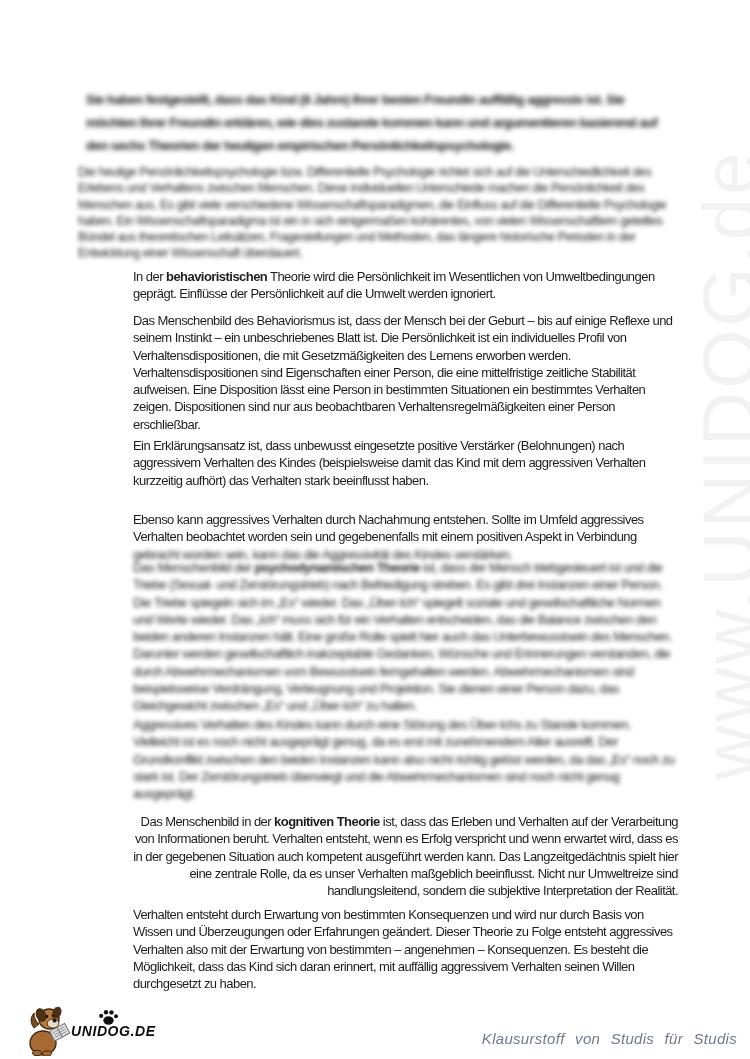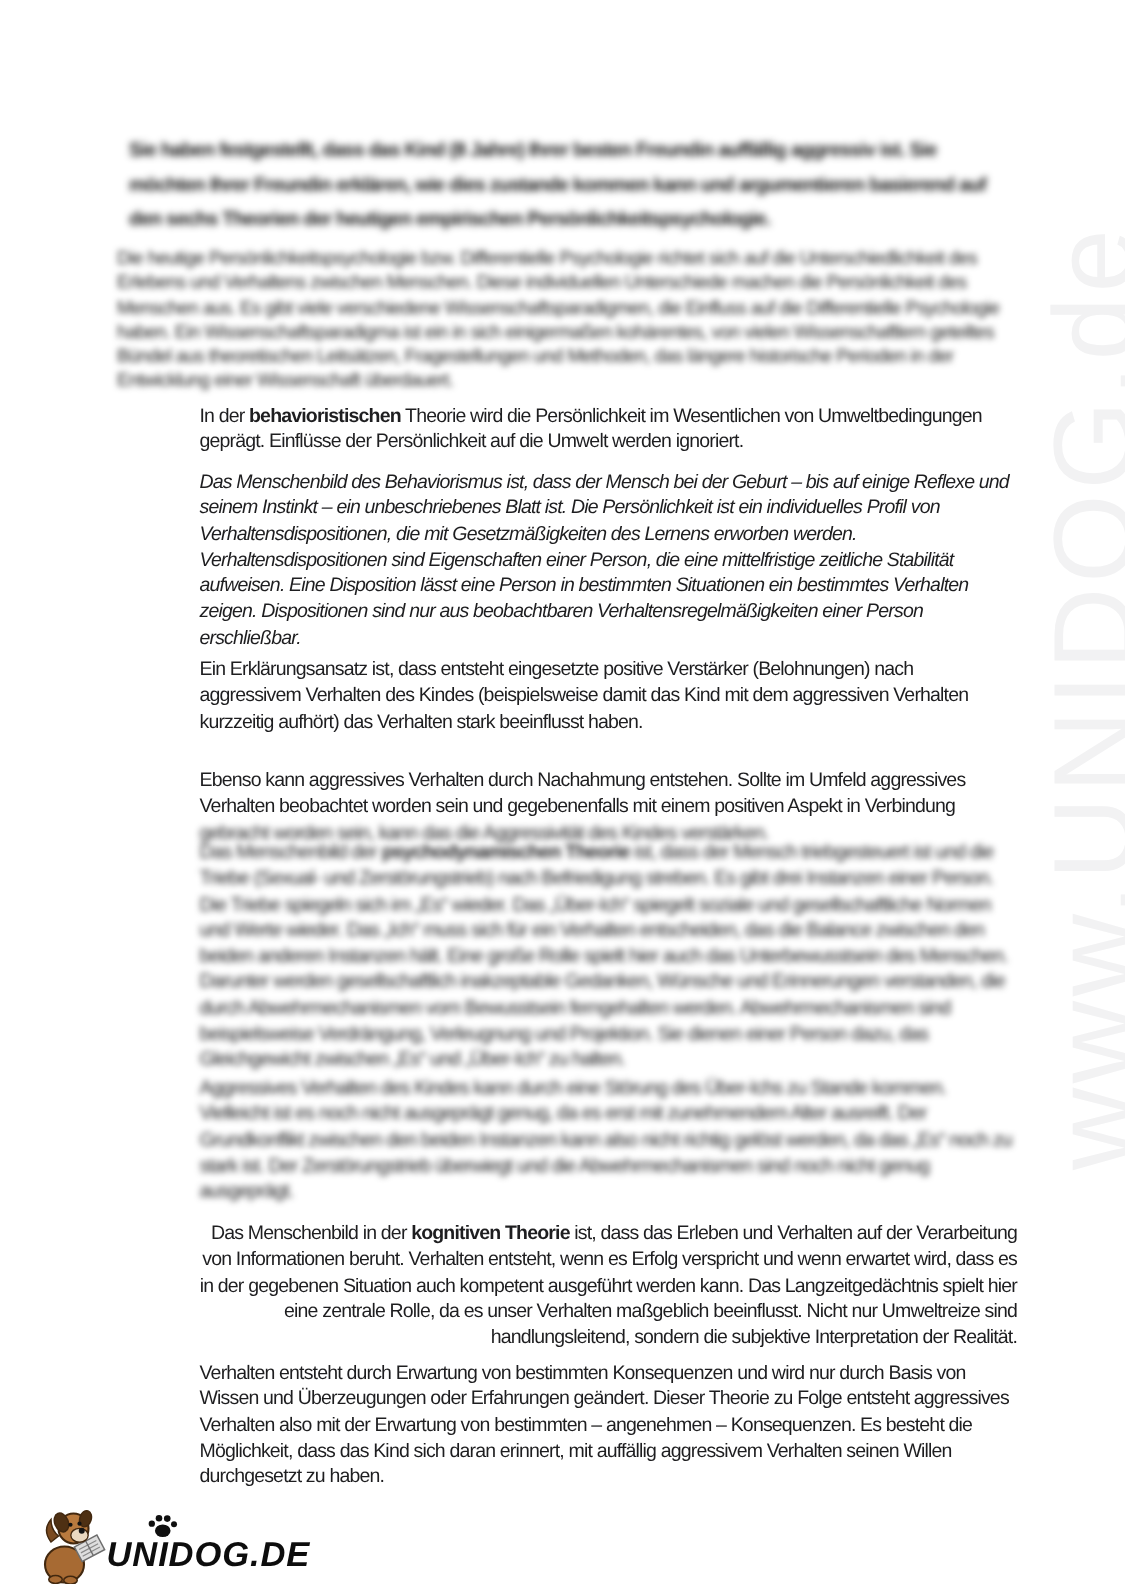"Das Menschenbild des Behaviorismus ist," .p4 { font-style: italic -> none }
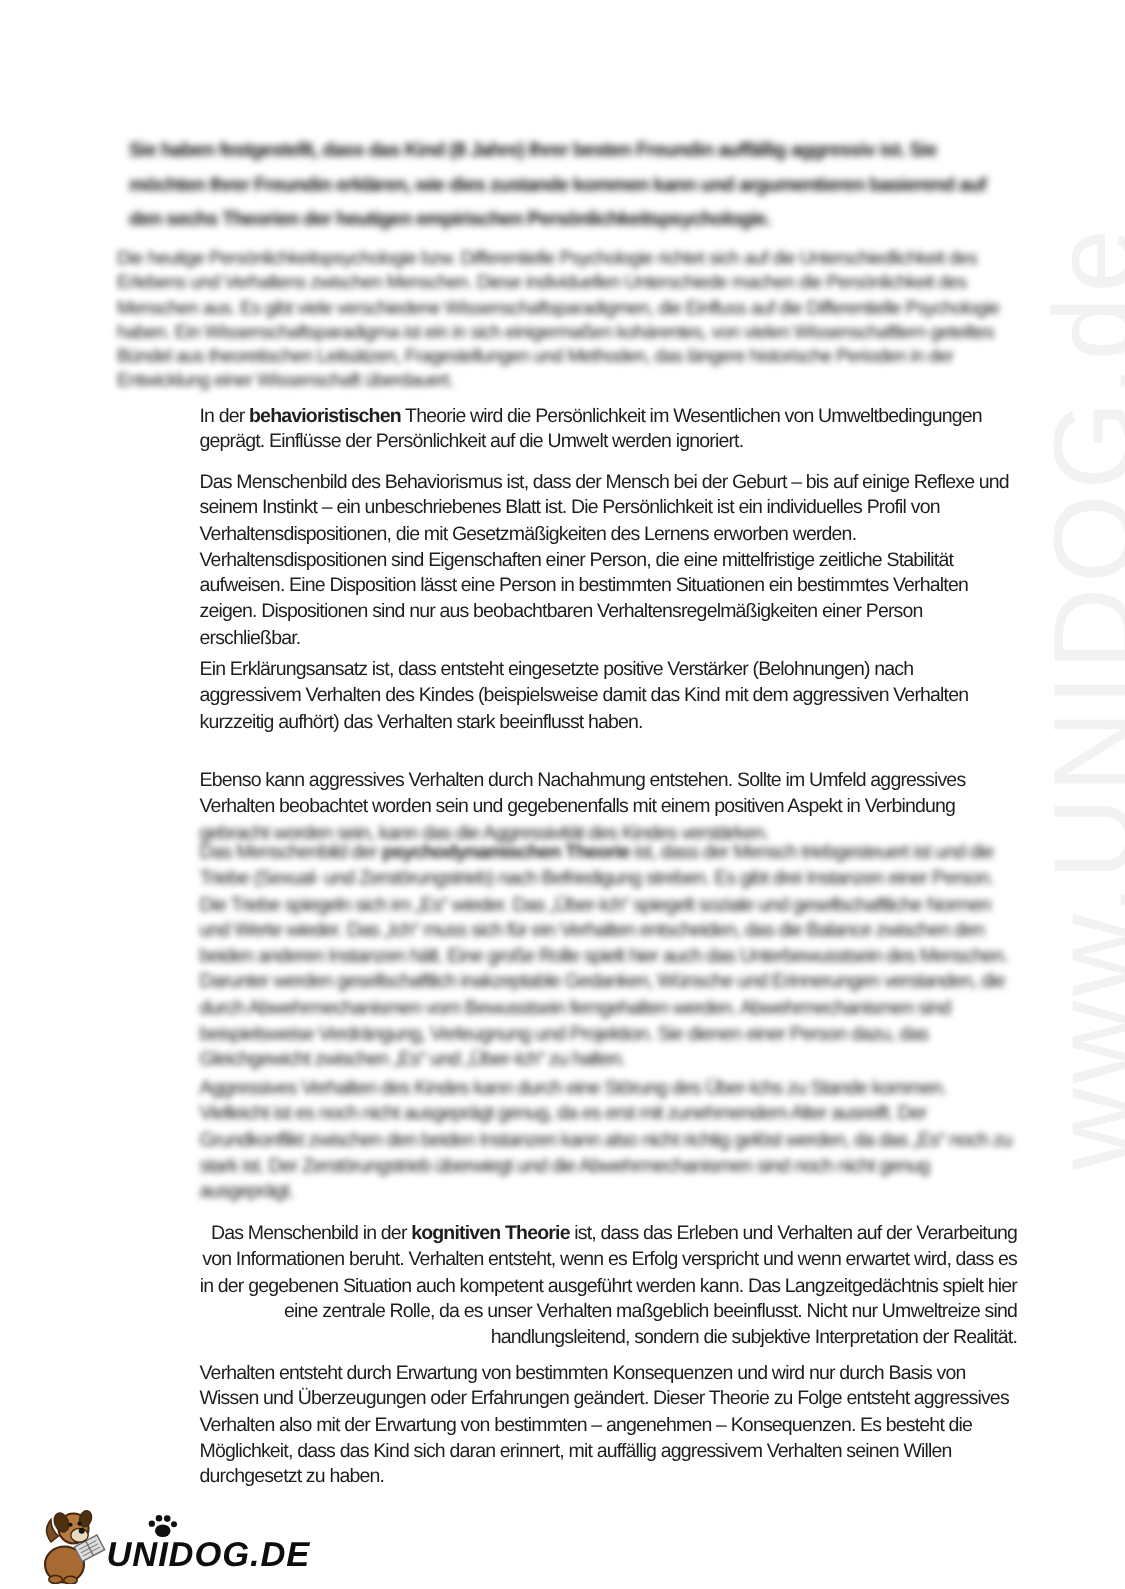"Ein Erklärungsansatz ist, dass entsteht" span { text: entsteht -> unbewusst }
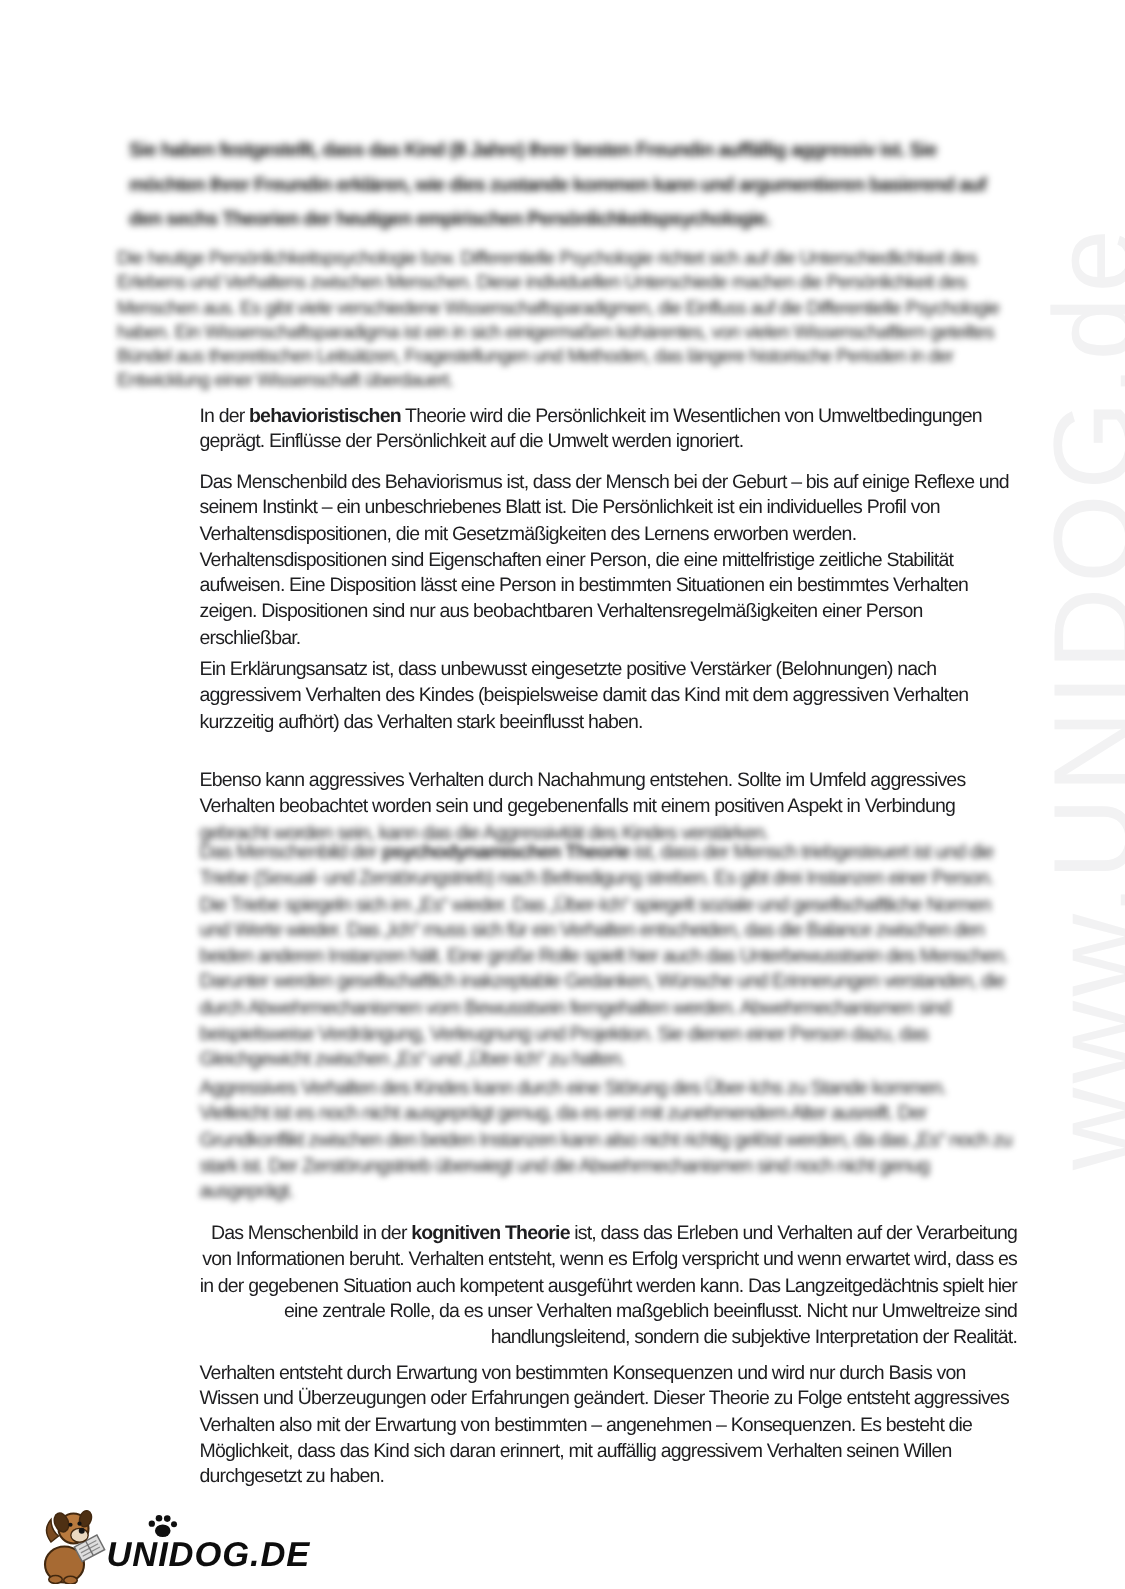"UNIDOG.DE" .wordmark { font-size: 23px -> 14px }
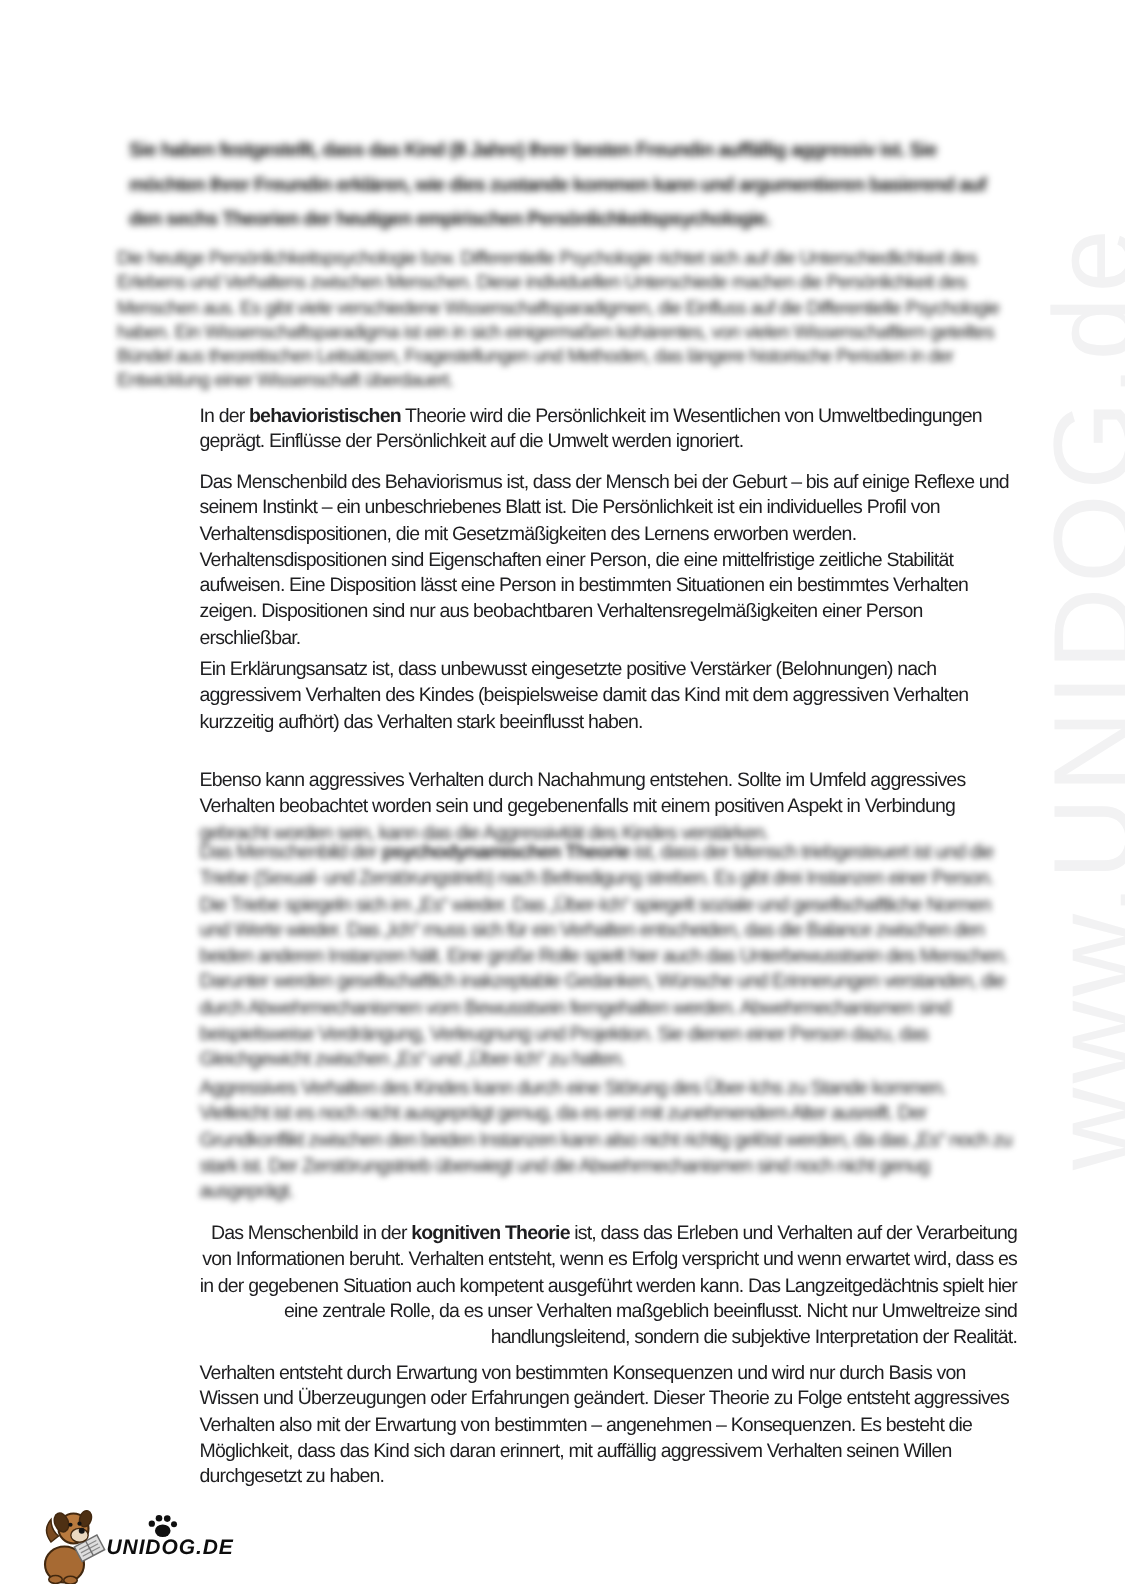"Klausurstoff von Studis für Studis" span.tagline { html: none -> <span>Klausurstoff von Studis für Studis</span> }
